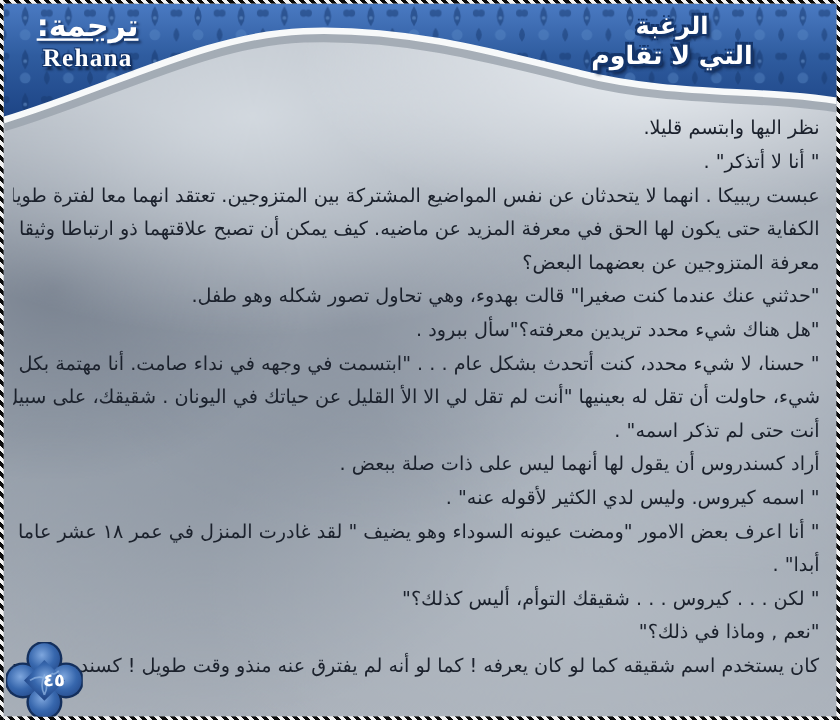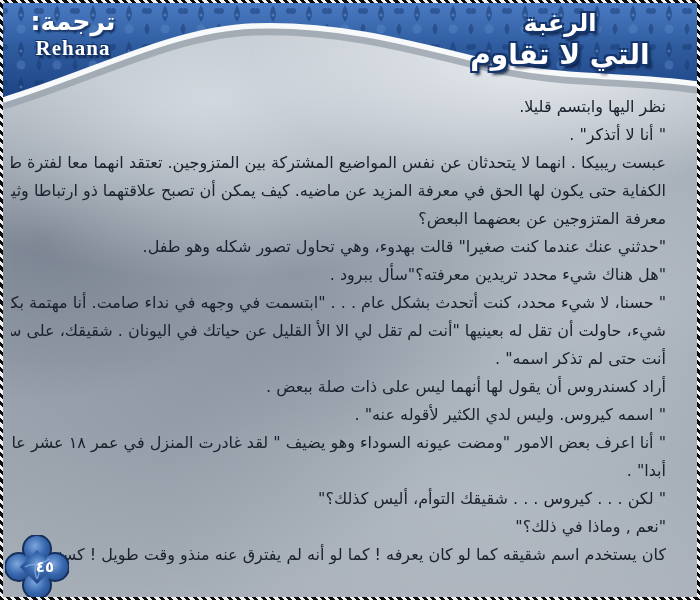"ترجمة:" .translator-label { text-decoration: none -> underline }
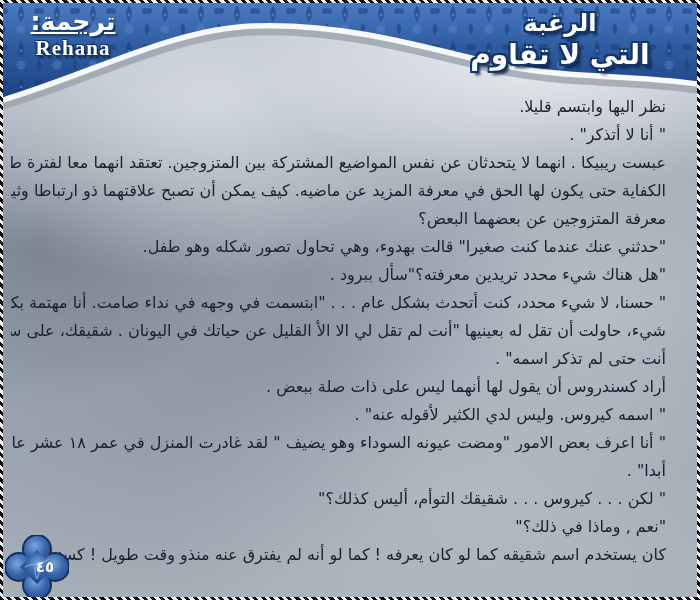"الرغبة" .title-line1 { font-size: 24px -> 20px }
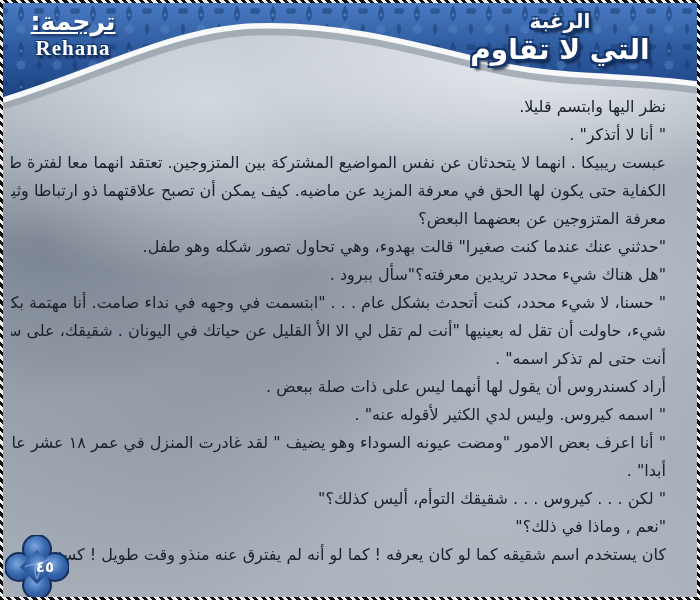"التي لا تقاوم" .title-line2 { font-size: 28px -> 21px }
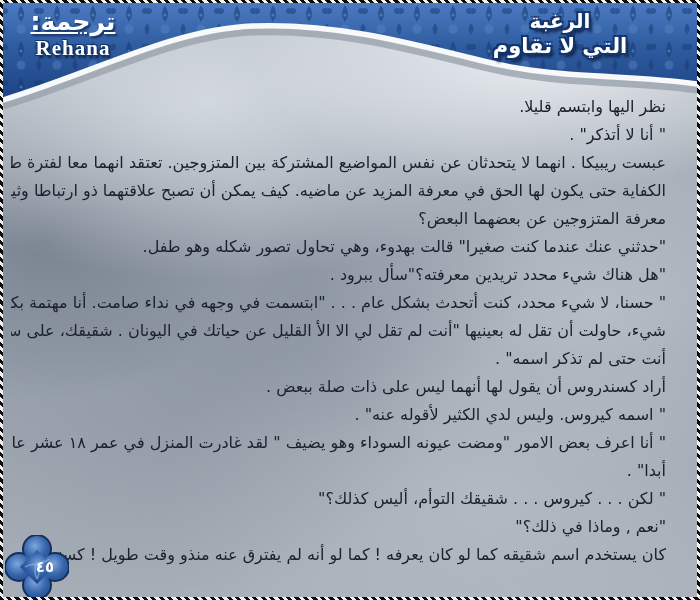"نظر اليها وابتسم قليلا." .body-text { padding: 0 31px 0 8px -> 0 14px 0 8px }
